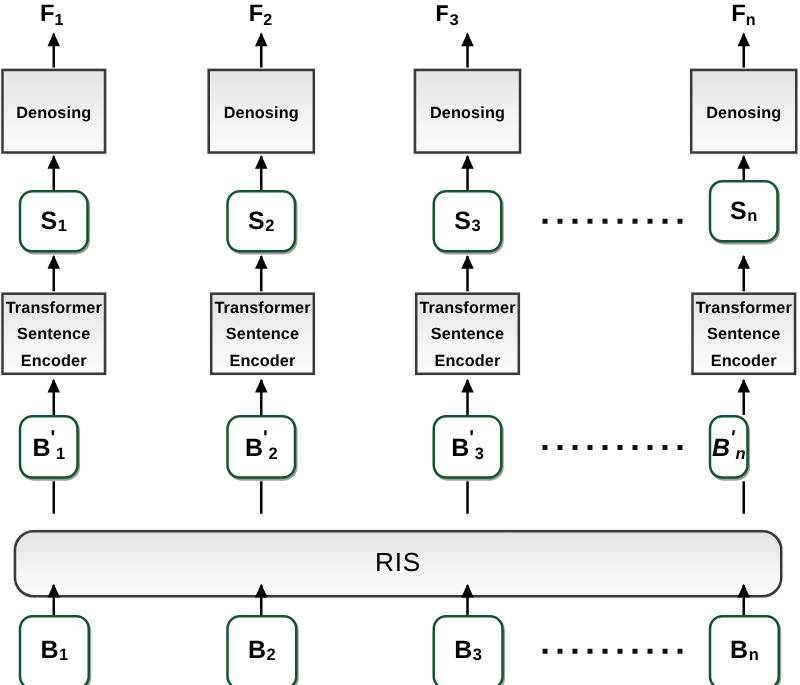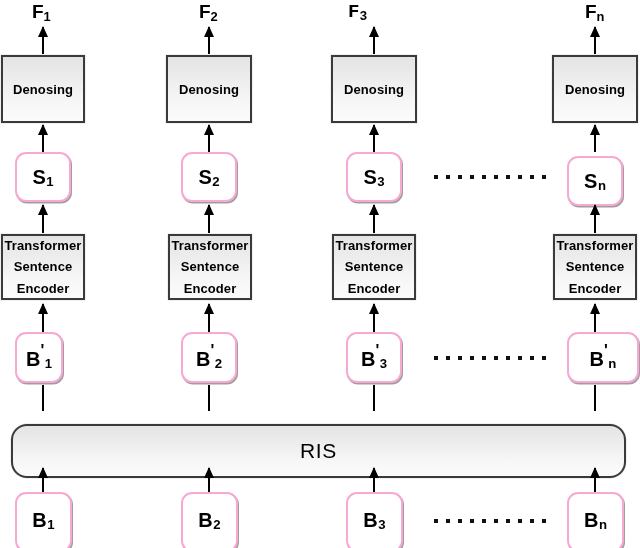"S1" .data { border: 2px solid #f9a8d4 -> 2px solid #14532d }
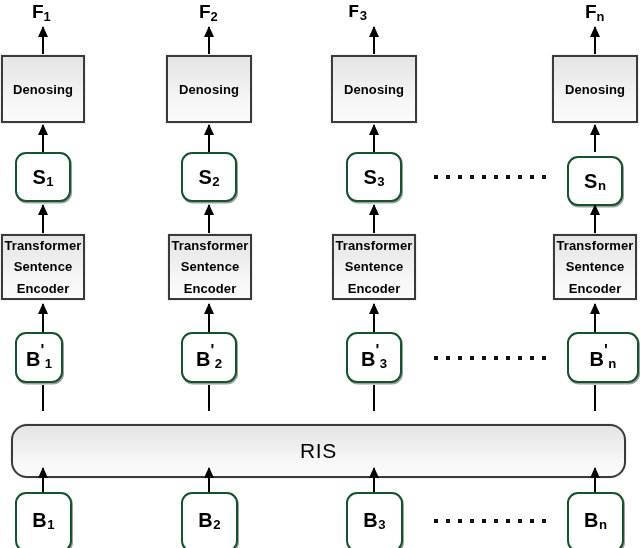"Sn" div.node { top: 156px -> 144px }
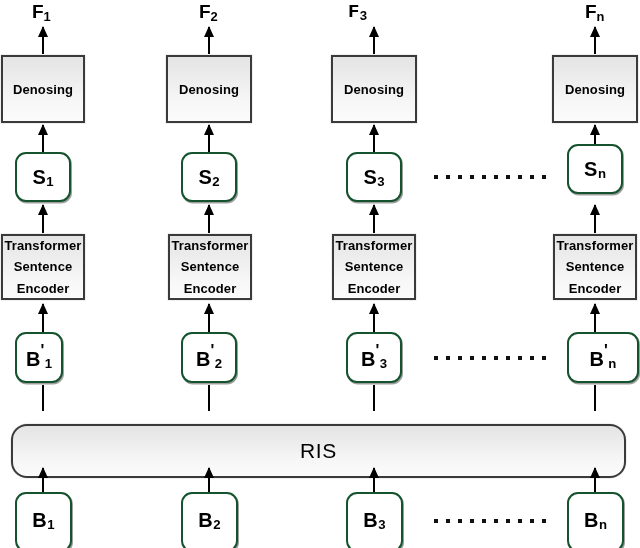"B'n" div.node { font-style: none -> italic; width: 72px -> 32px }
